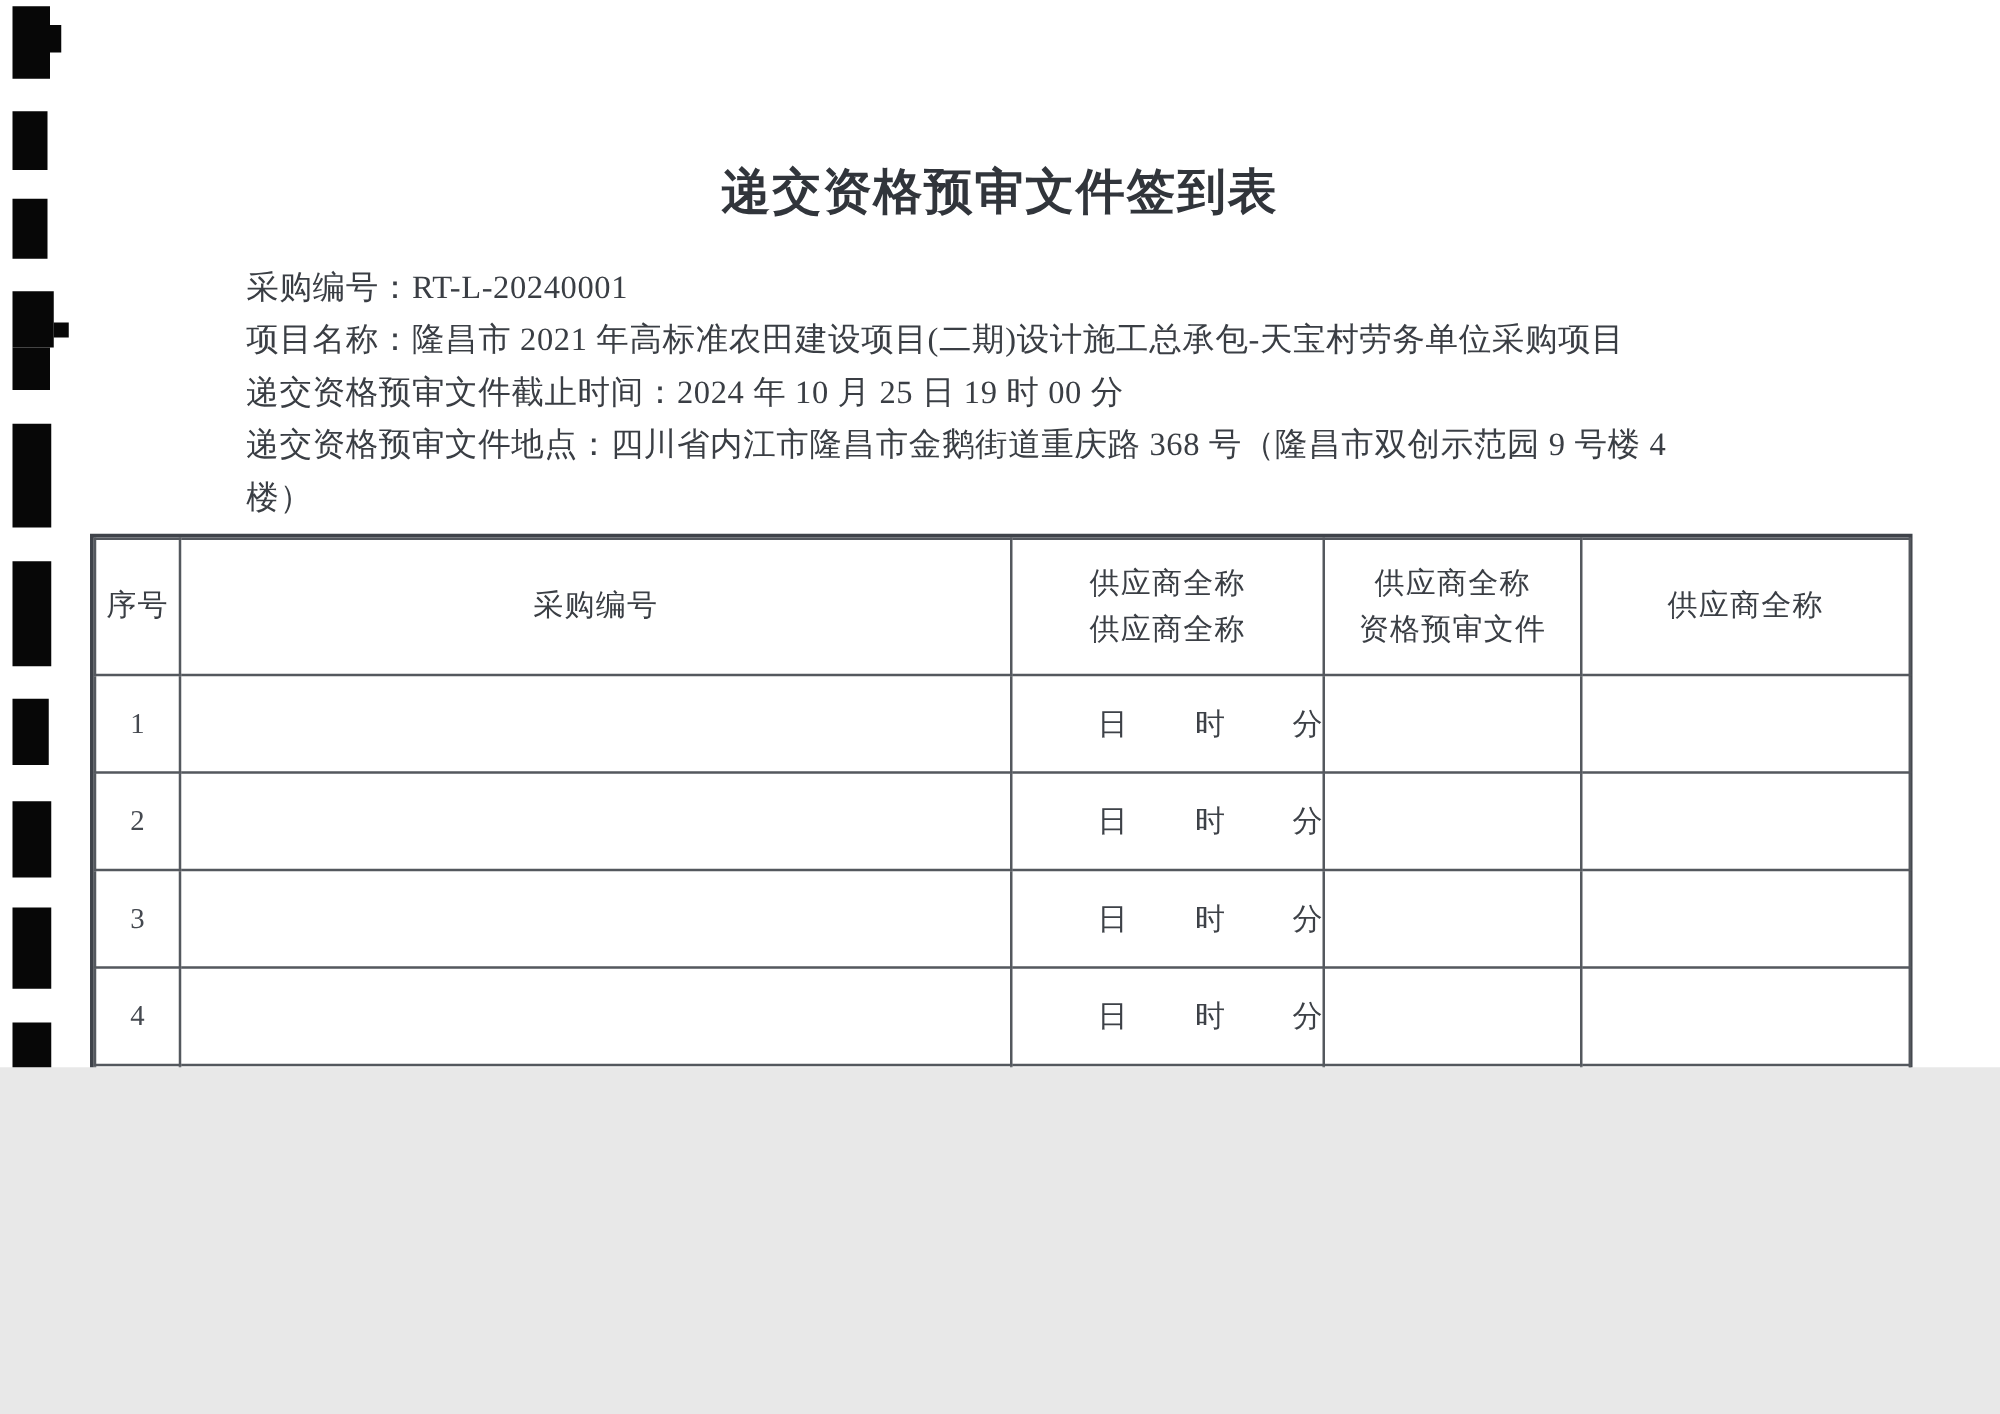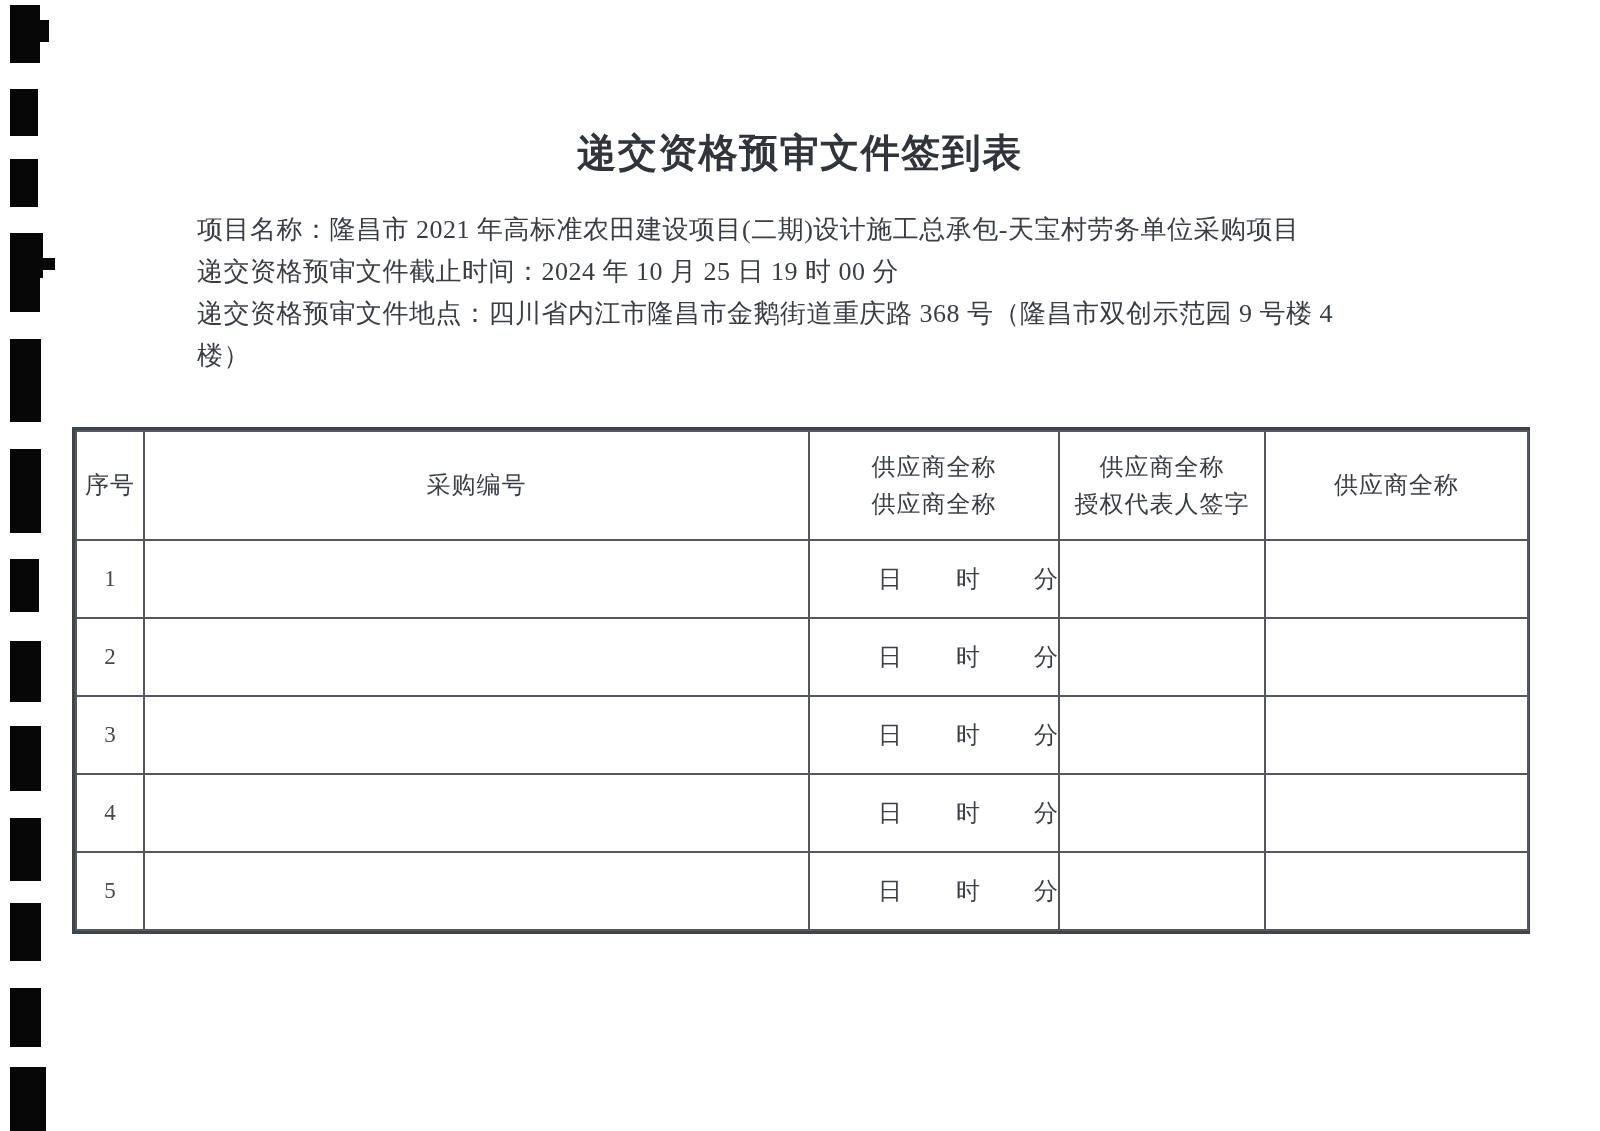"递交资格预审文件签到表" .page { height: 1131px -> 854px }
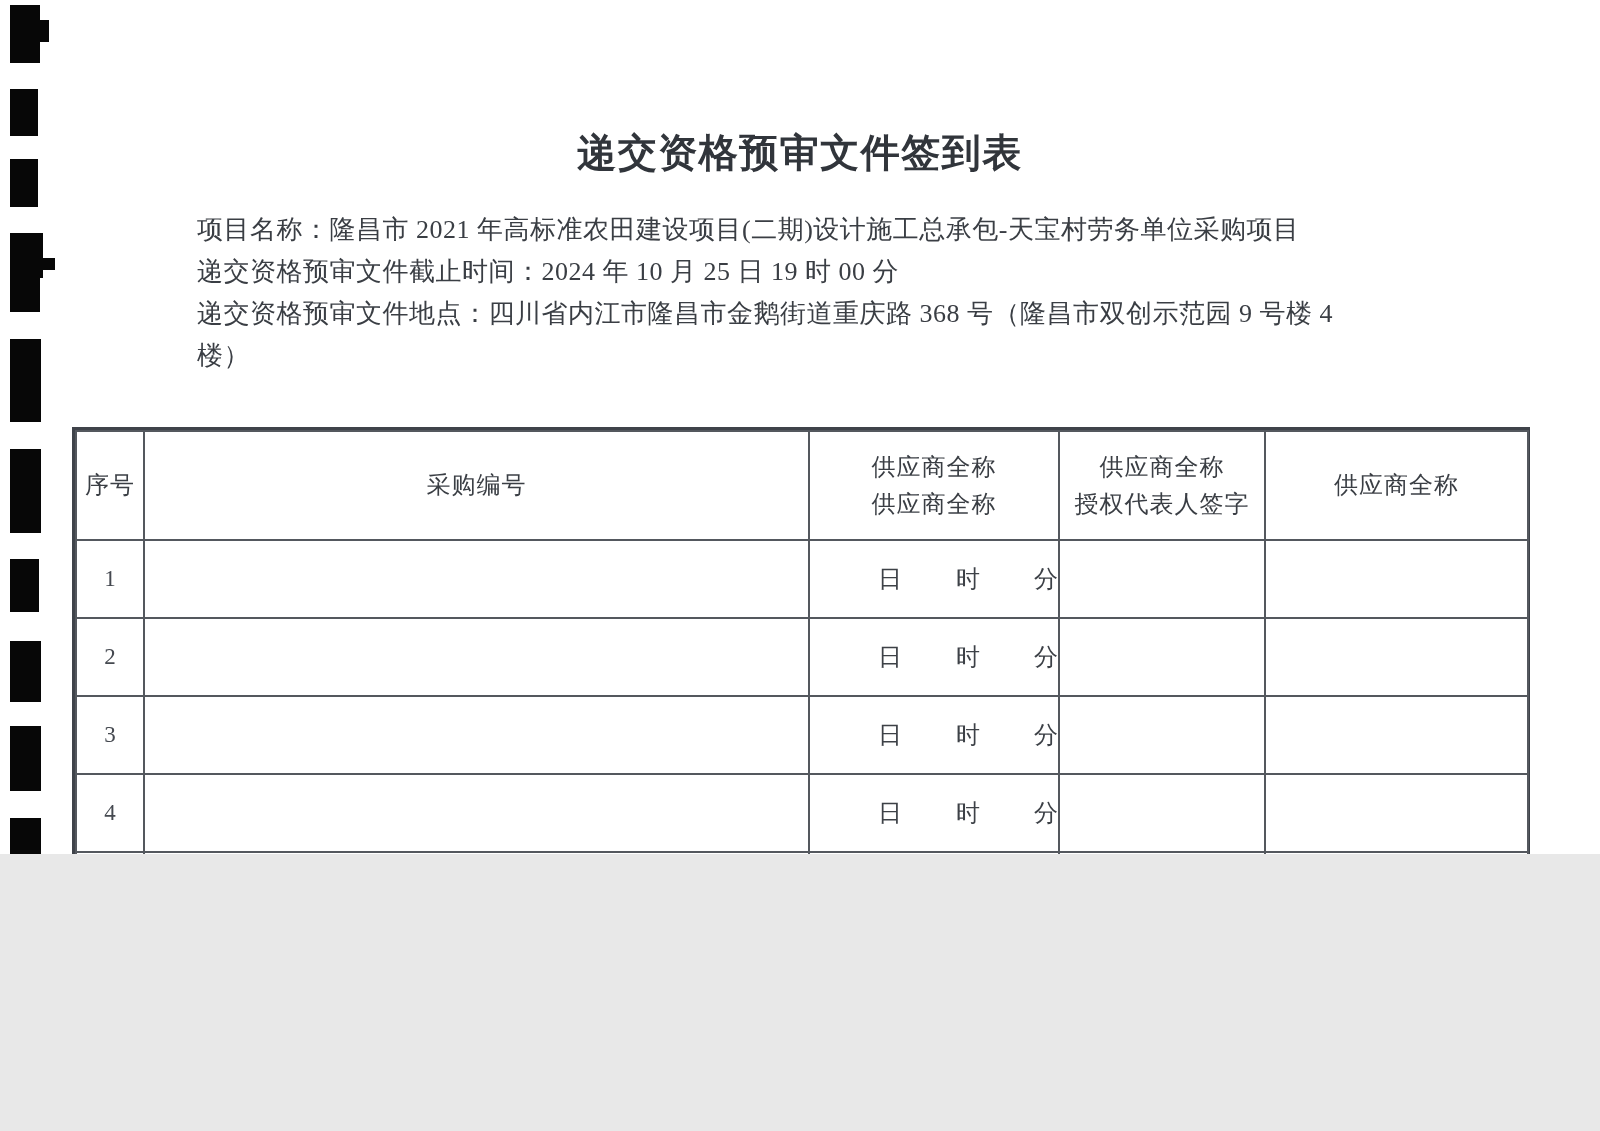"采购编号：RT-L-20240001" div.info-line { html: none -> <div>采购编号：RT-L-20240001</div> }
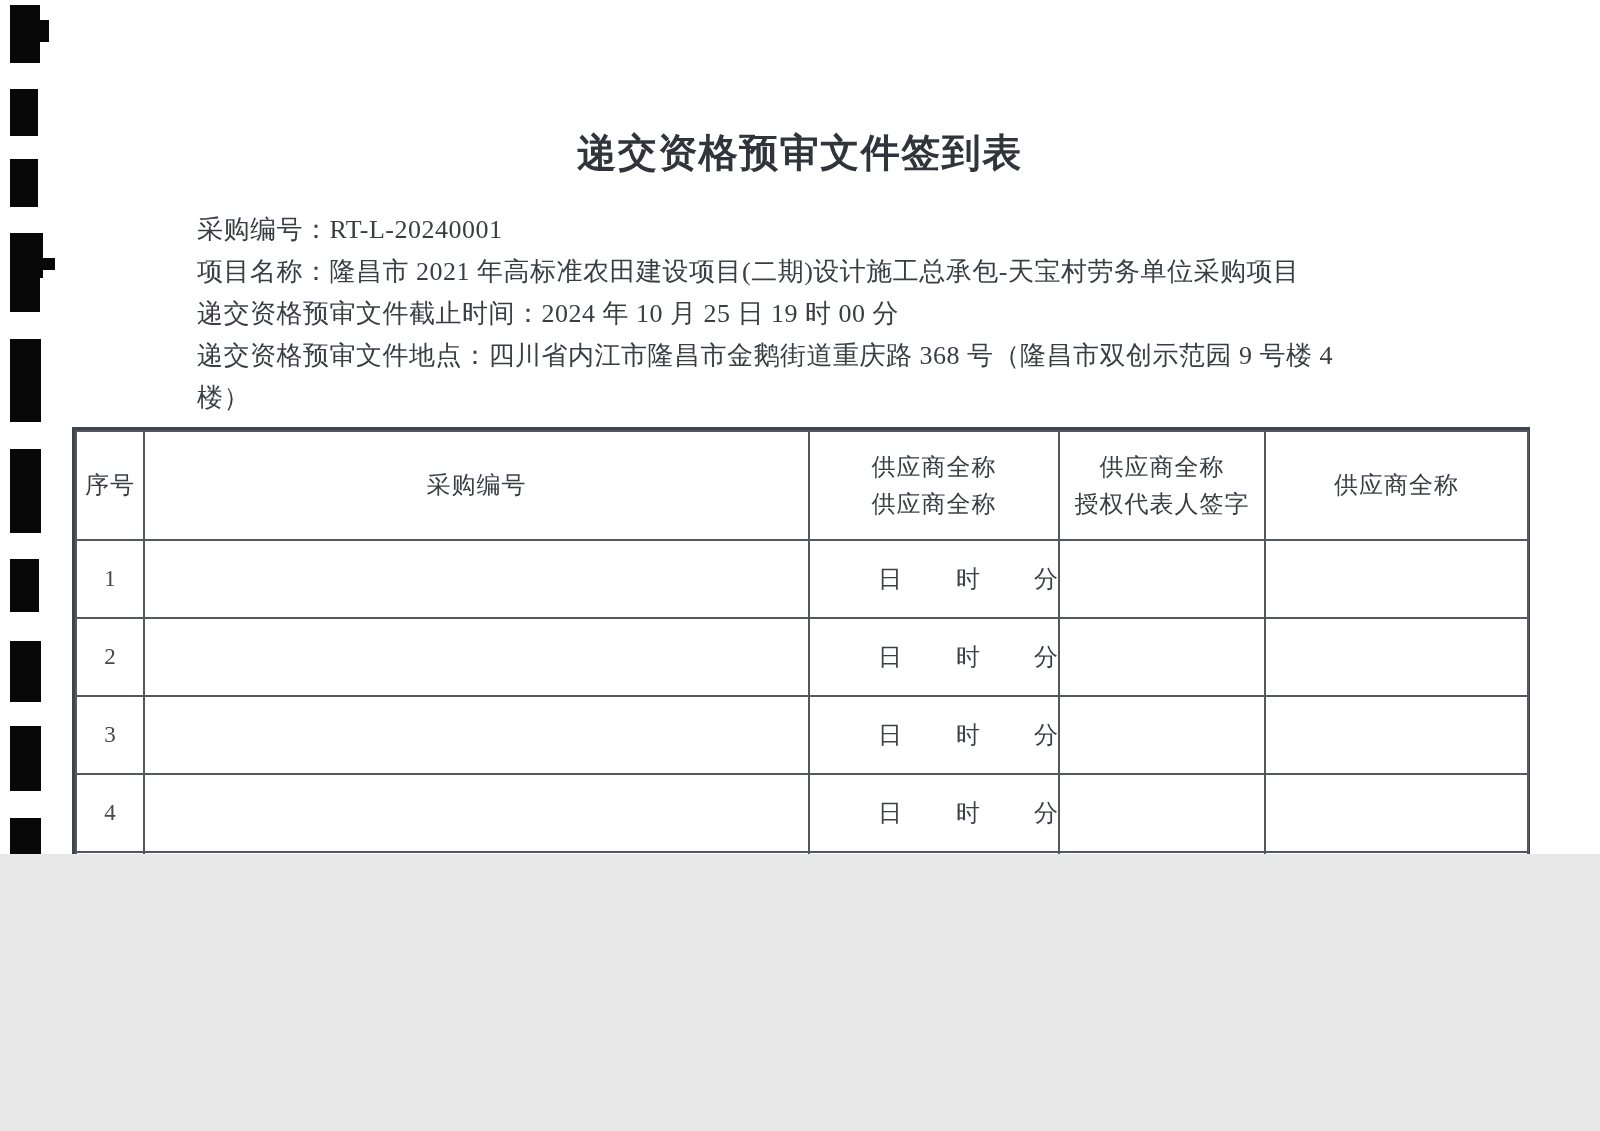"授权代表人签字" div { text: 授权代表人签字 -> 资格预审文件 }
